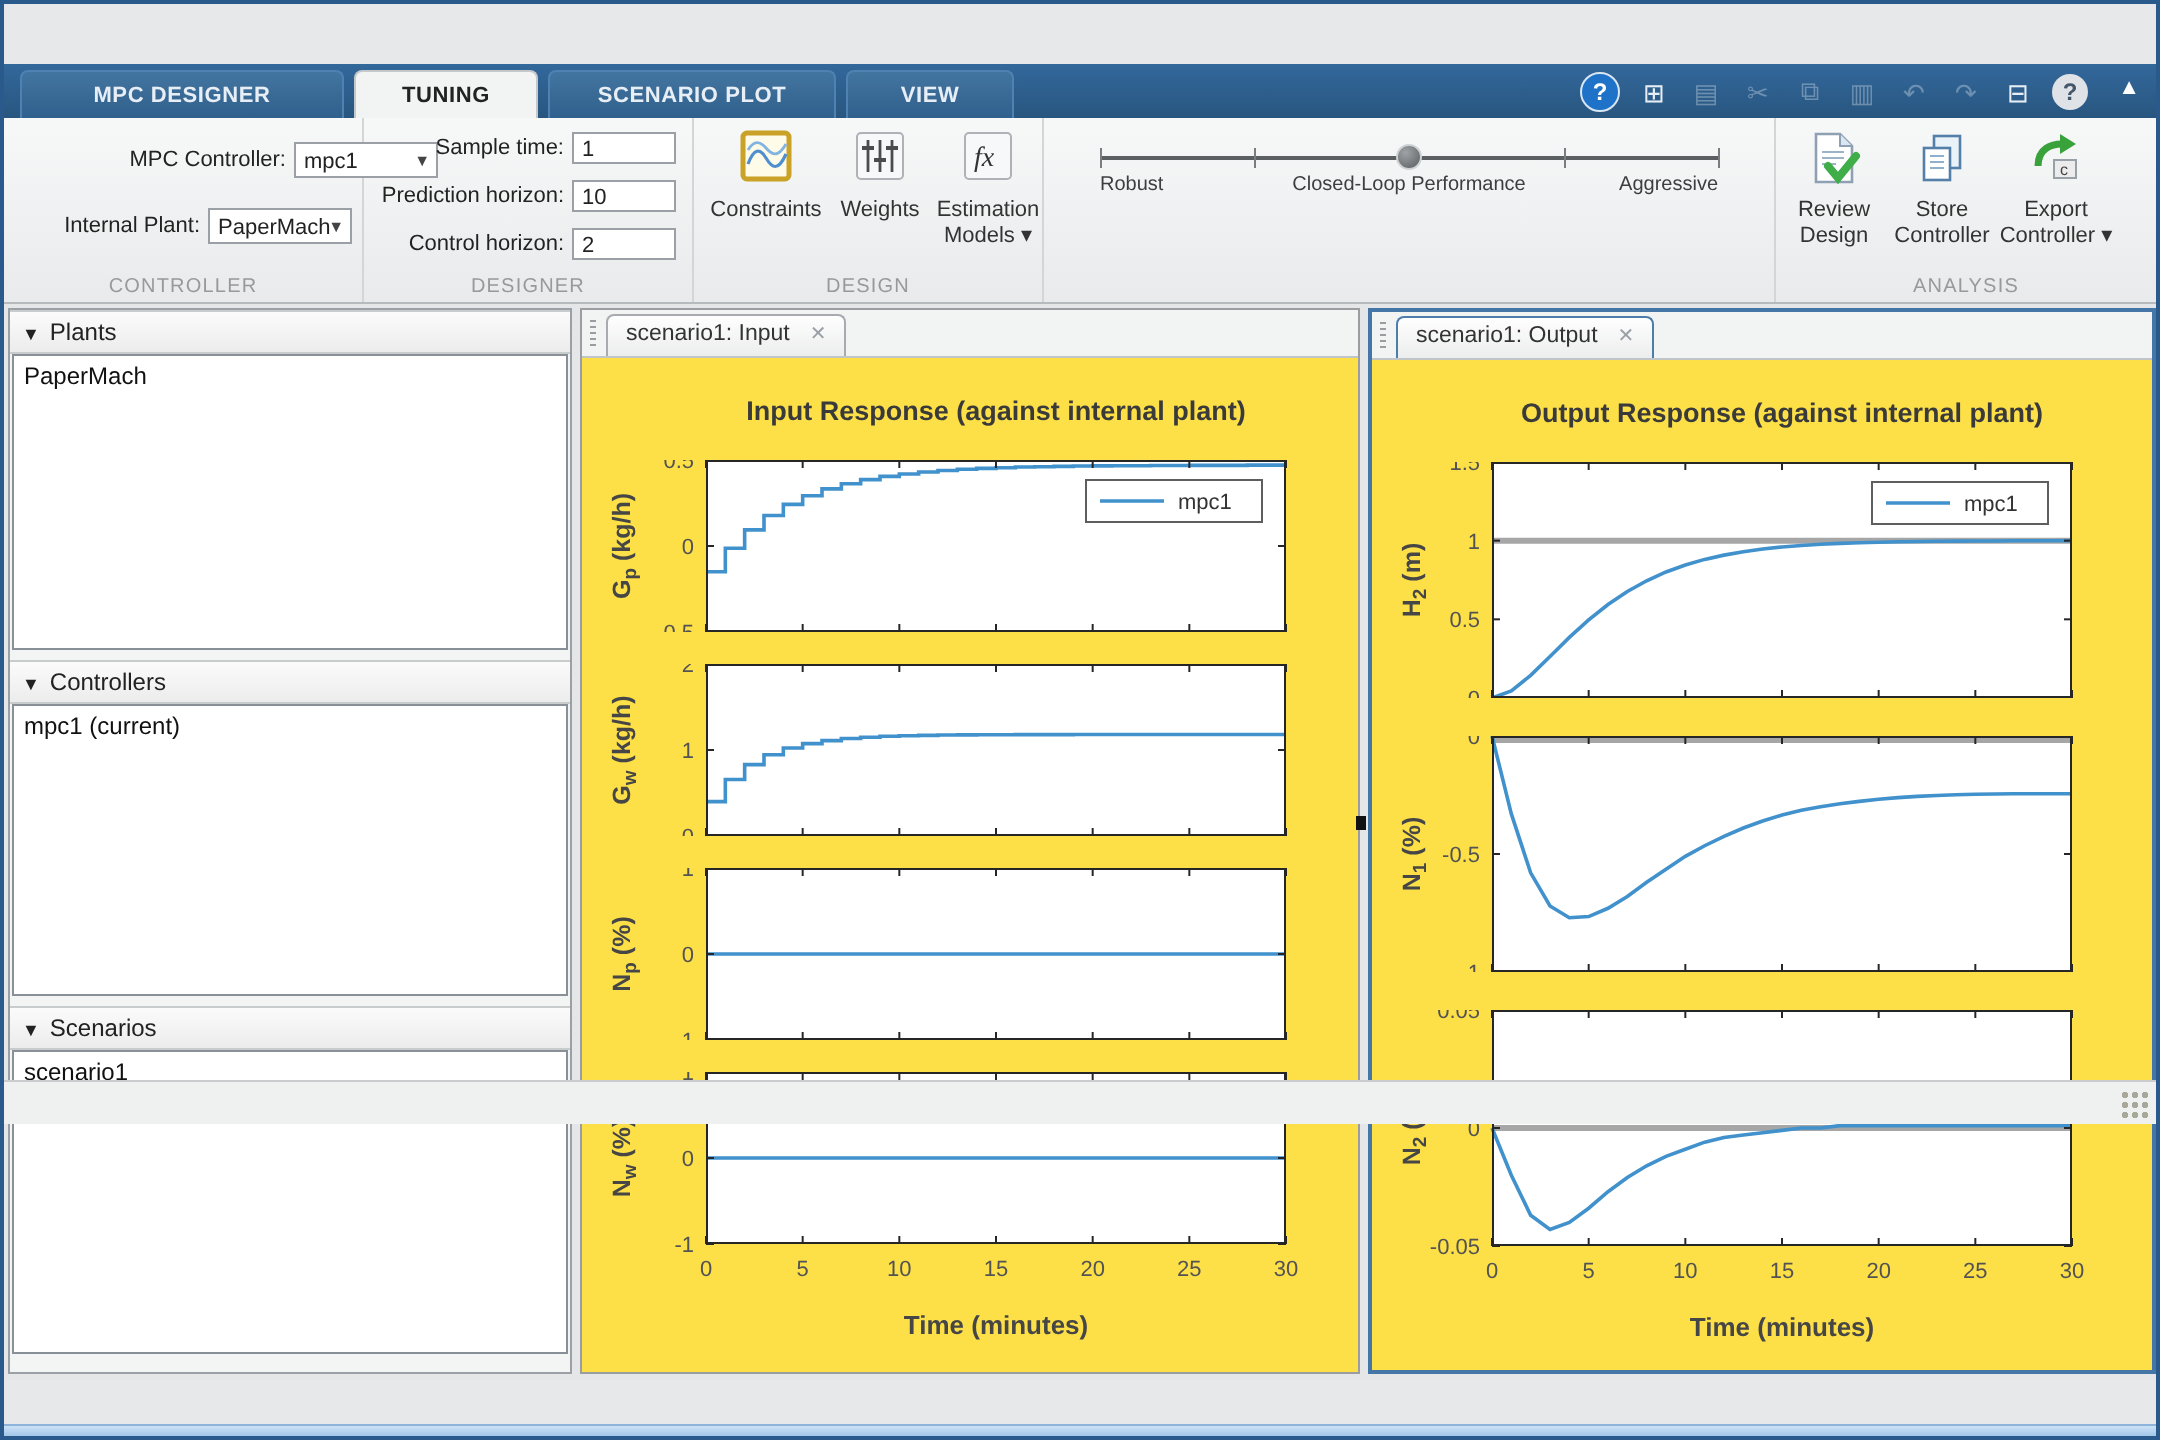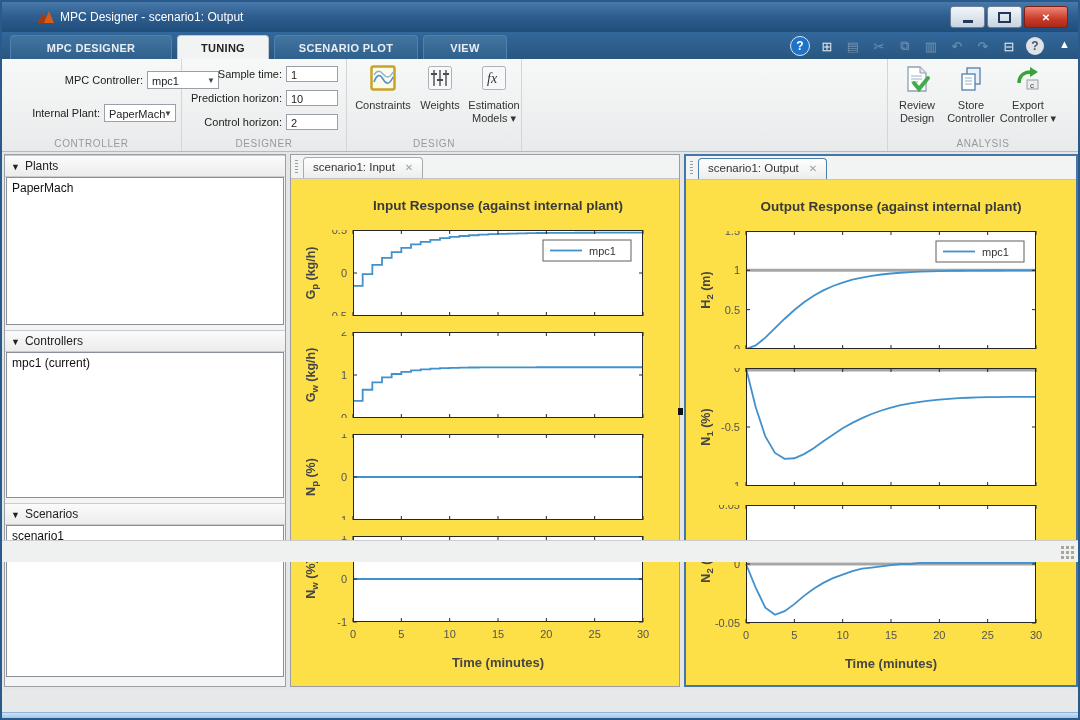"MPC Designer - scenario1: Output" div.titlebar { html: <div> <span> <svg> <polygon></polygon> <polygon></polygon> </svg> </span> <span>MPC Designer - scenario1: Output</span> <div> <div> <div></div> </div> <div> <div></div> </div> <div>✕</div> </div> </div> -> none }
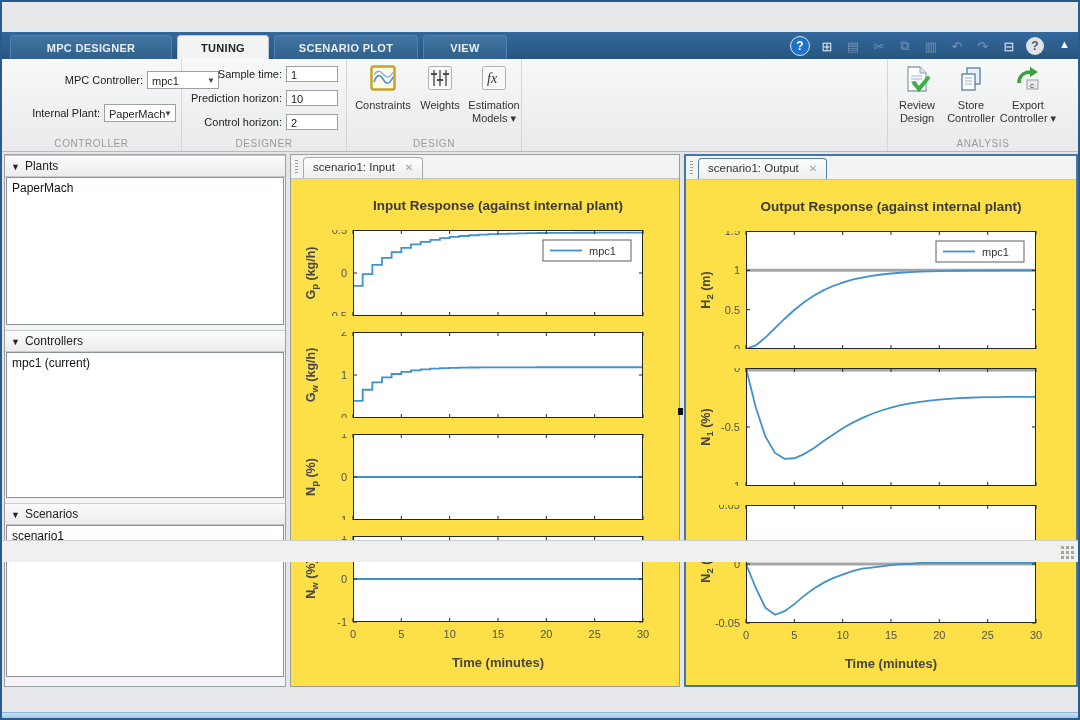"Robust" div.slider { html: none -> <div> <div></div> <div></div> <div></div> <div></div> <div></div> <div></div> <div> <span>Robust</span> <span>Closed-Loop Performance</span> <span>Aggressive</span> </div> </div> }
